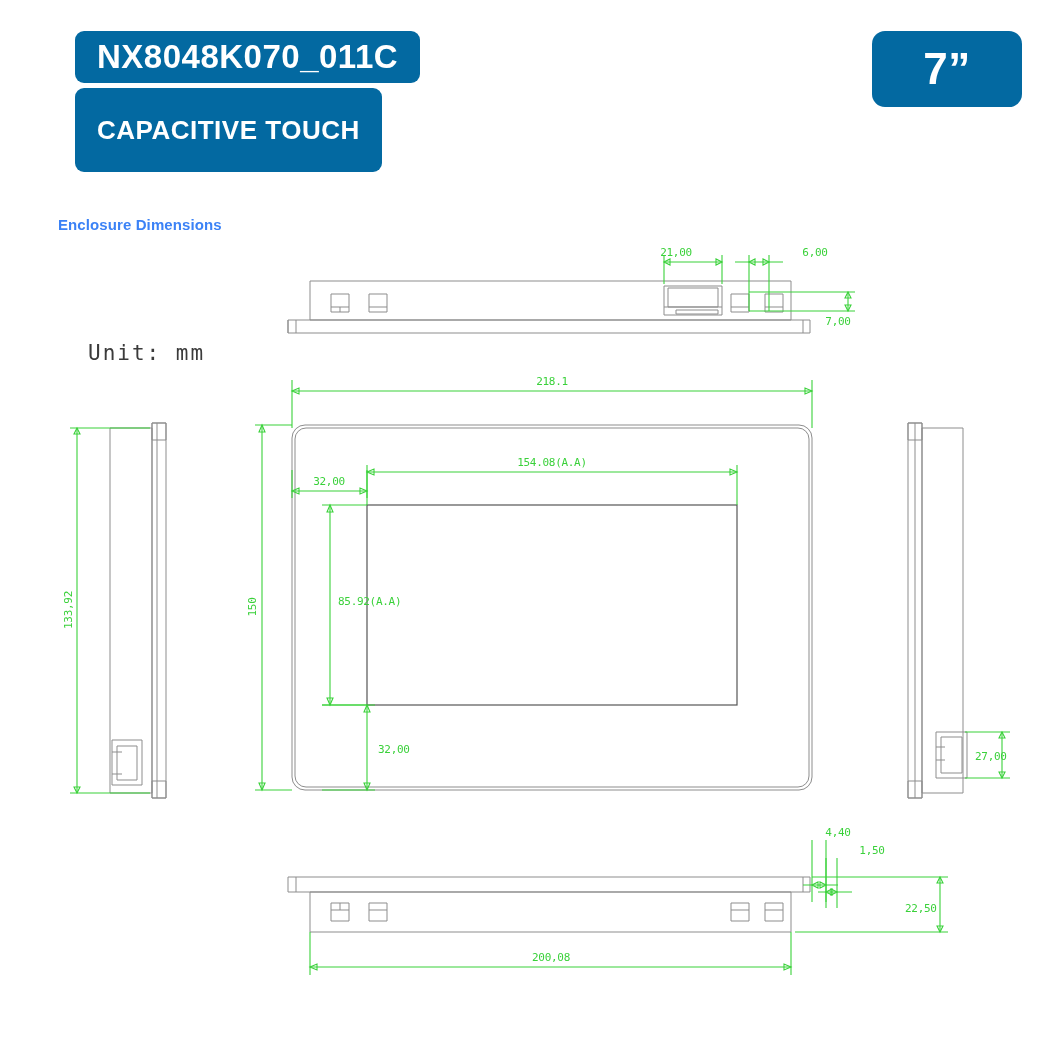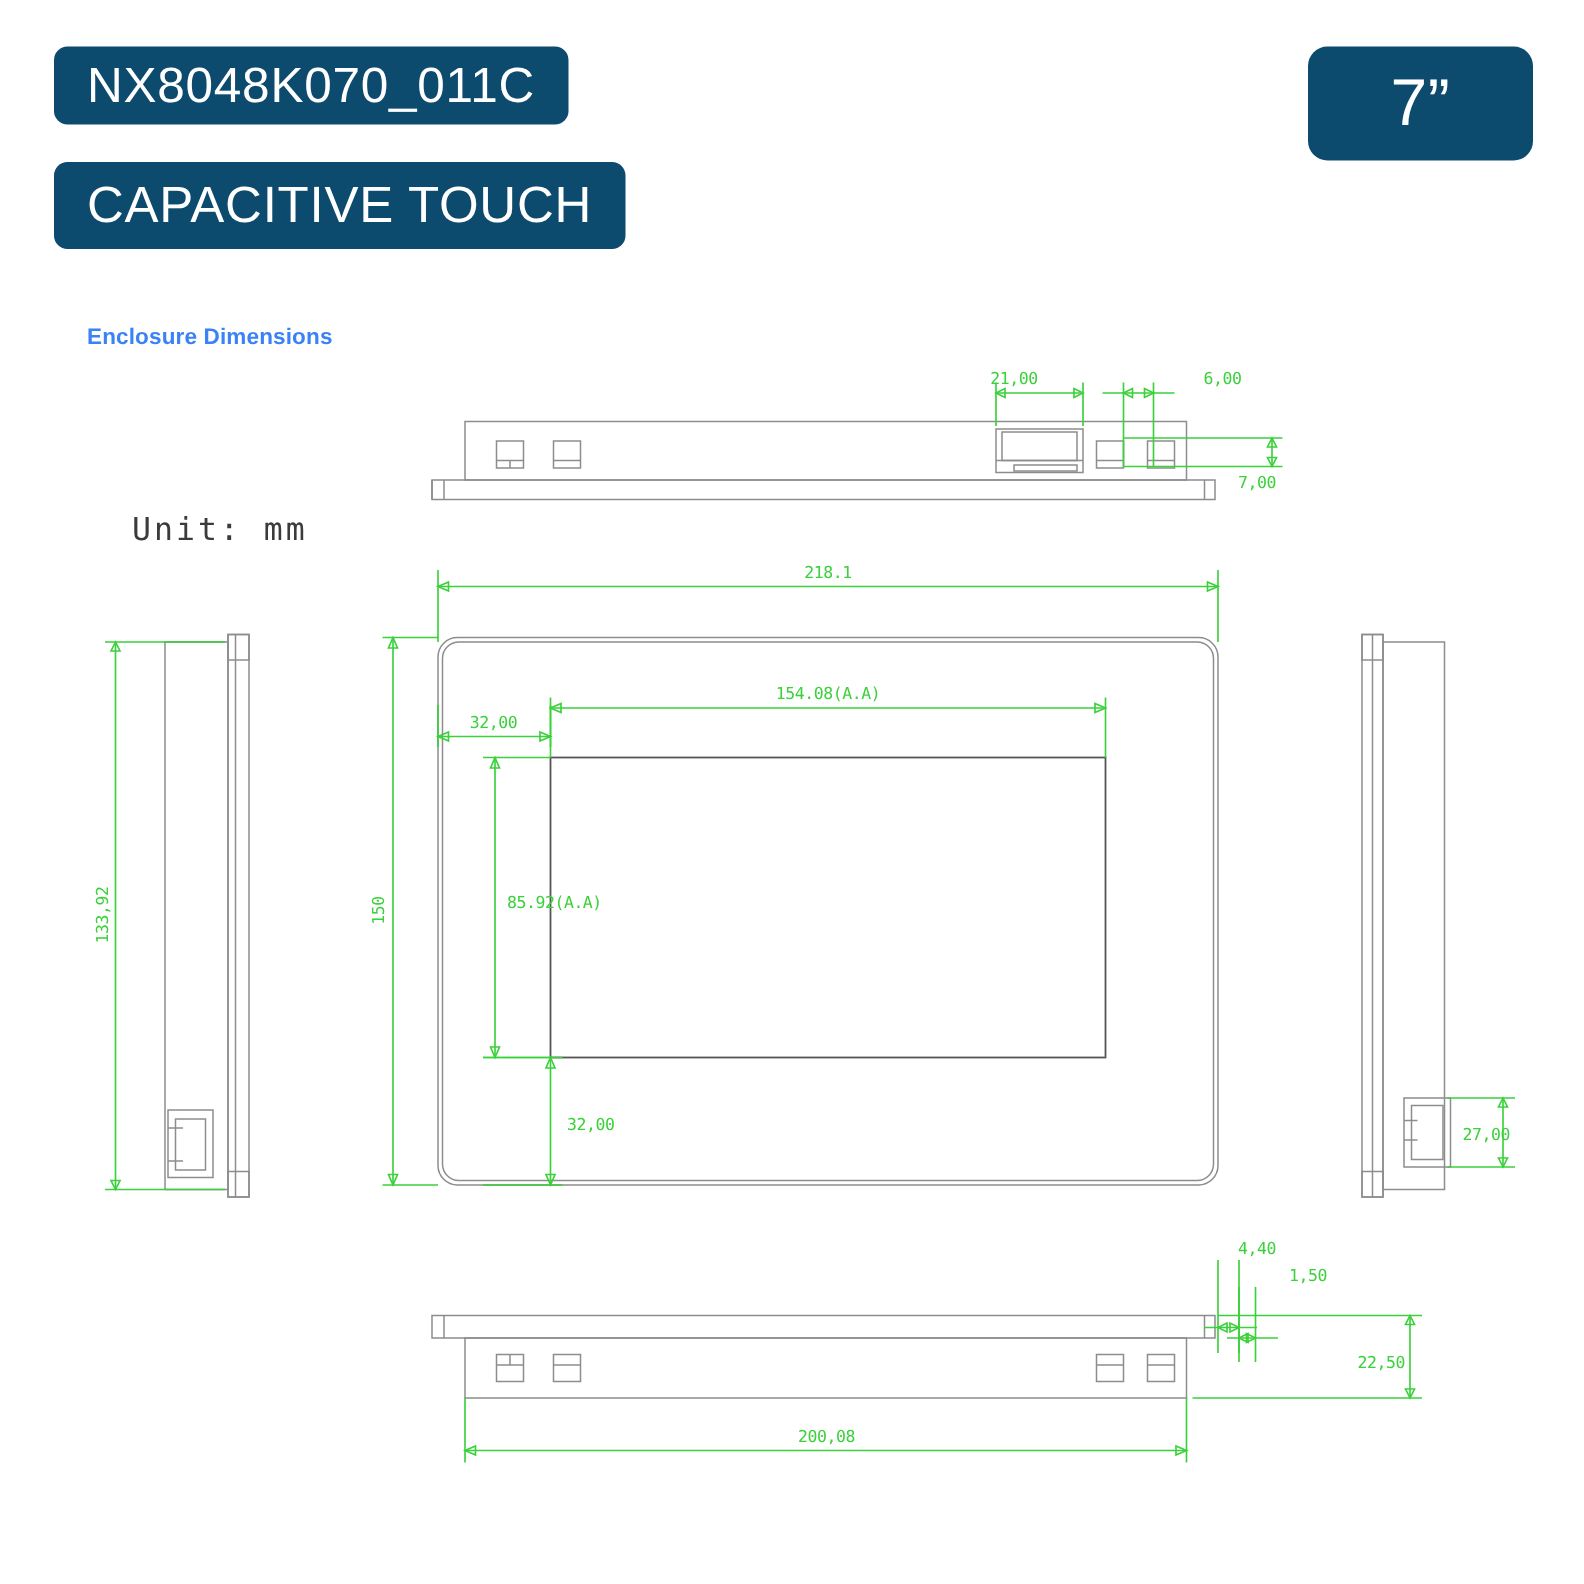"NX8048K070_011C" .badge { background: #0c4a6e -> #0369a1; font-weight: normal -> bold; margin-left: none -> 39px }
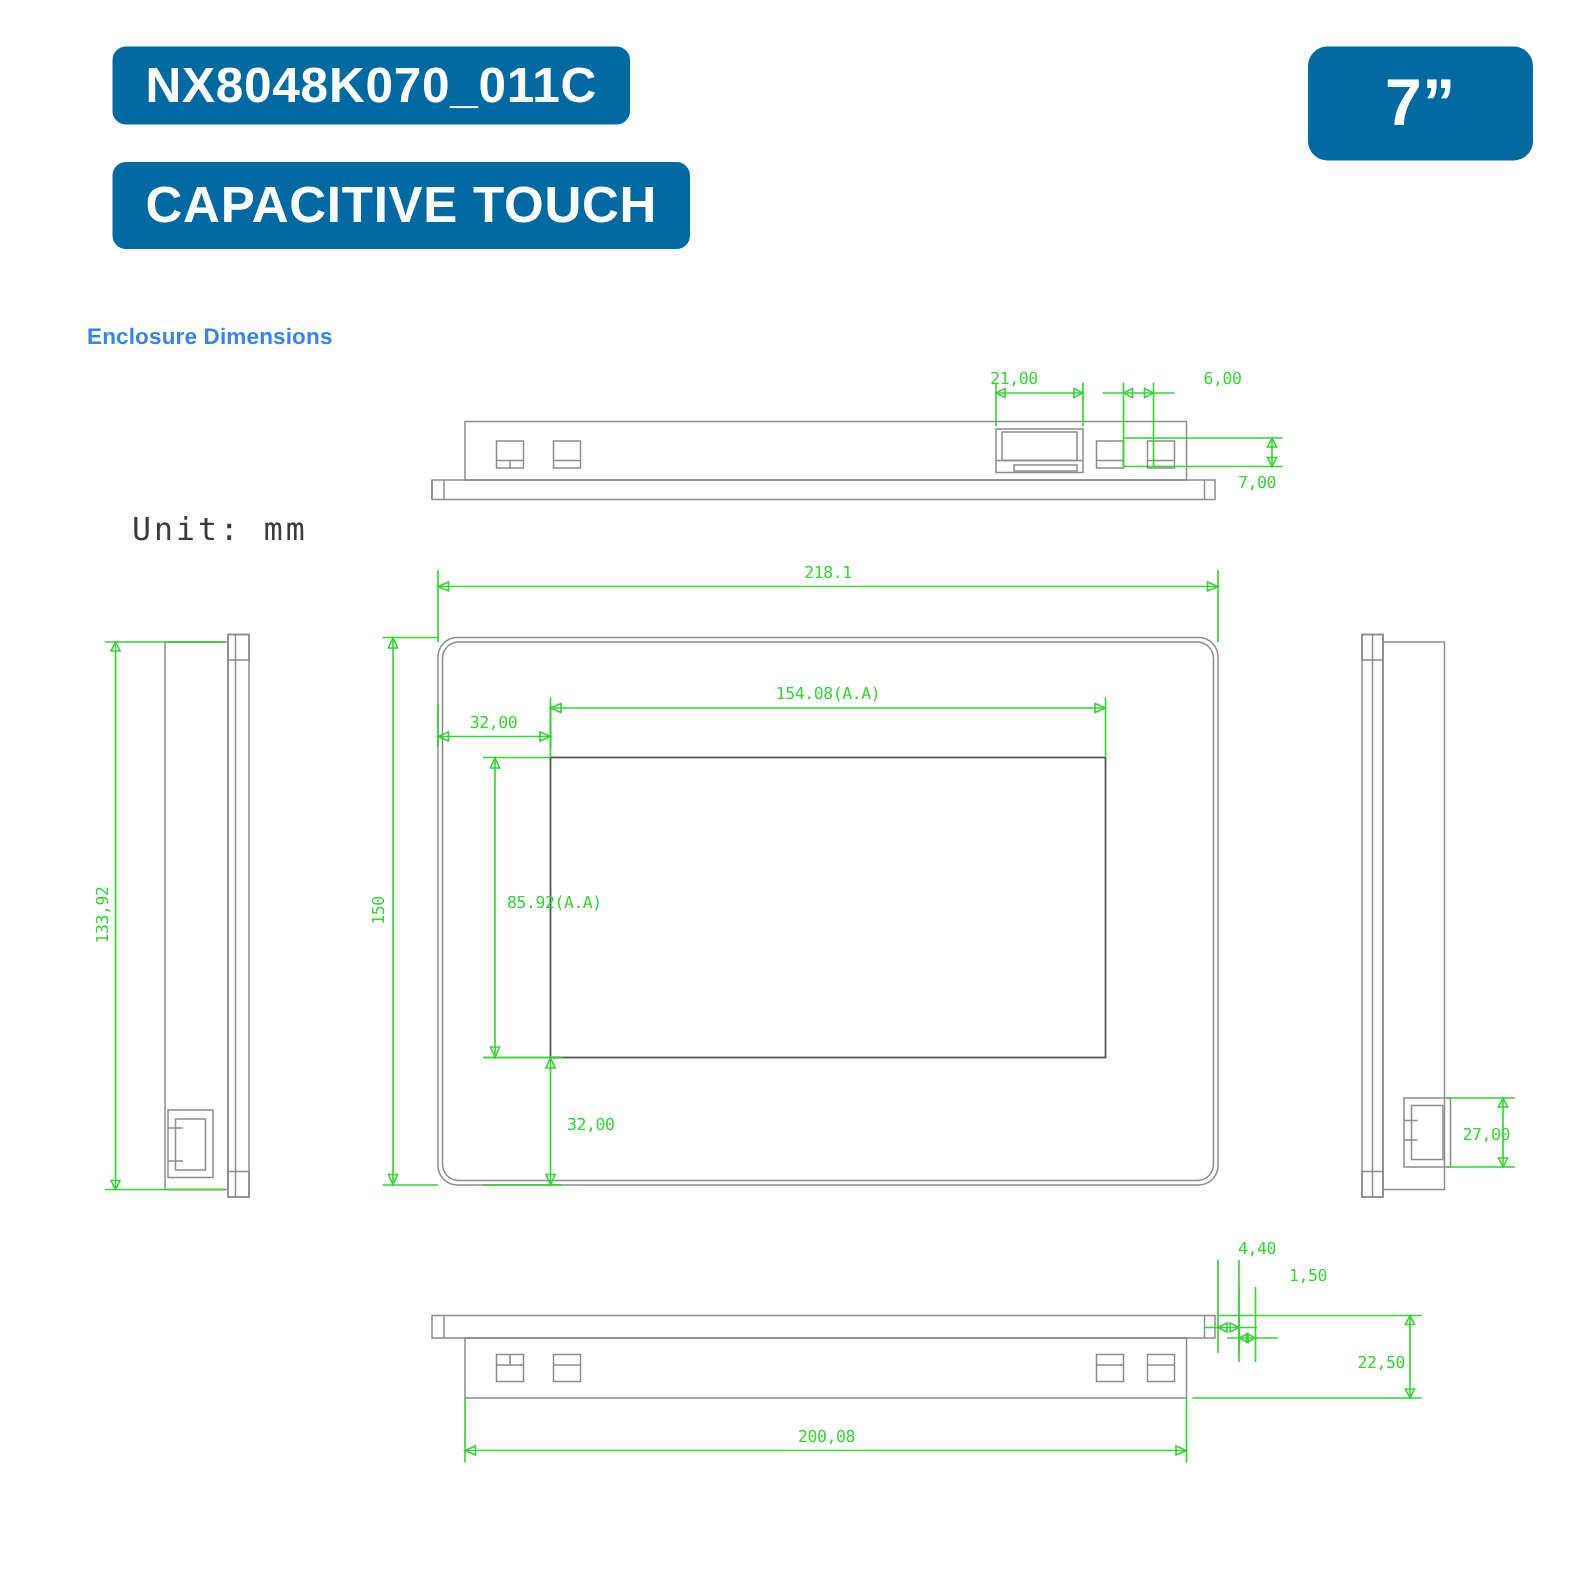"CAPACITIVE TOUCH" #badge-touch { font-size: 34px -> 26px; padding: 3px 22px -> 16px 22px; top: 108px -> 88px }
